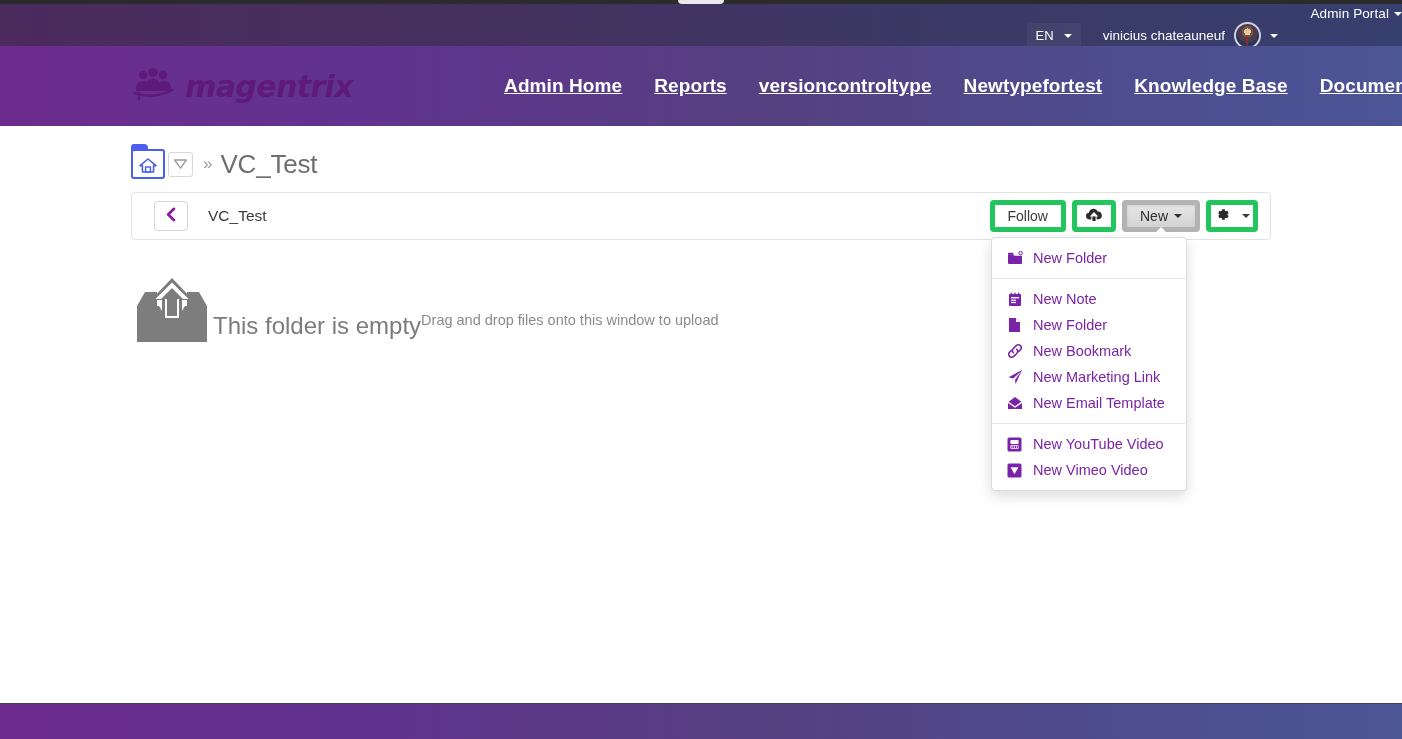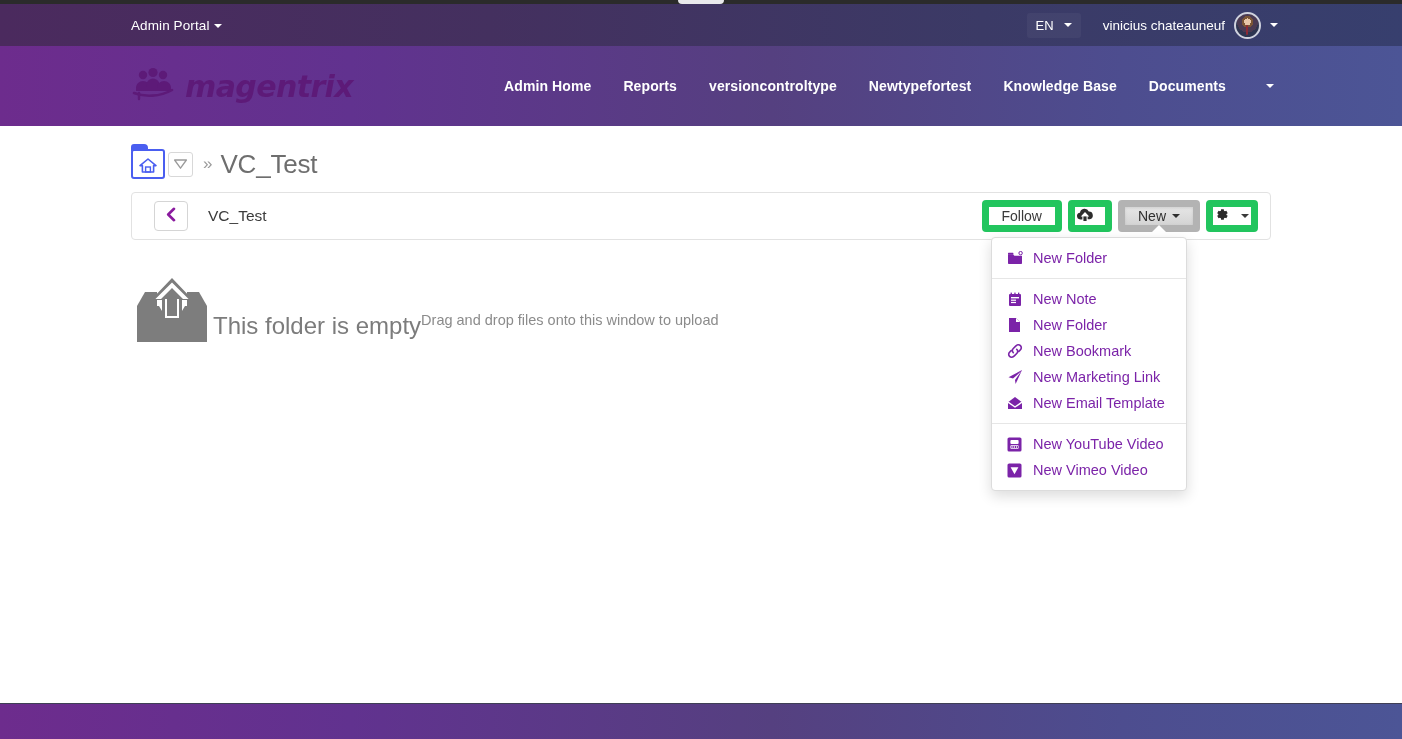"Admin Portal" .utilbar { align-items: center -> flex-end; flex-direction: none -> column }
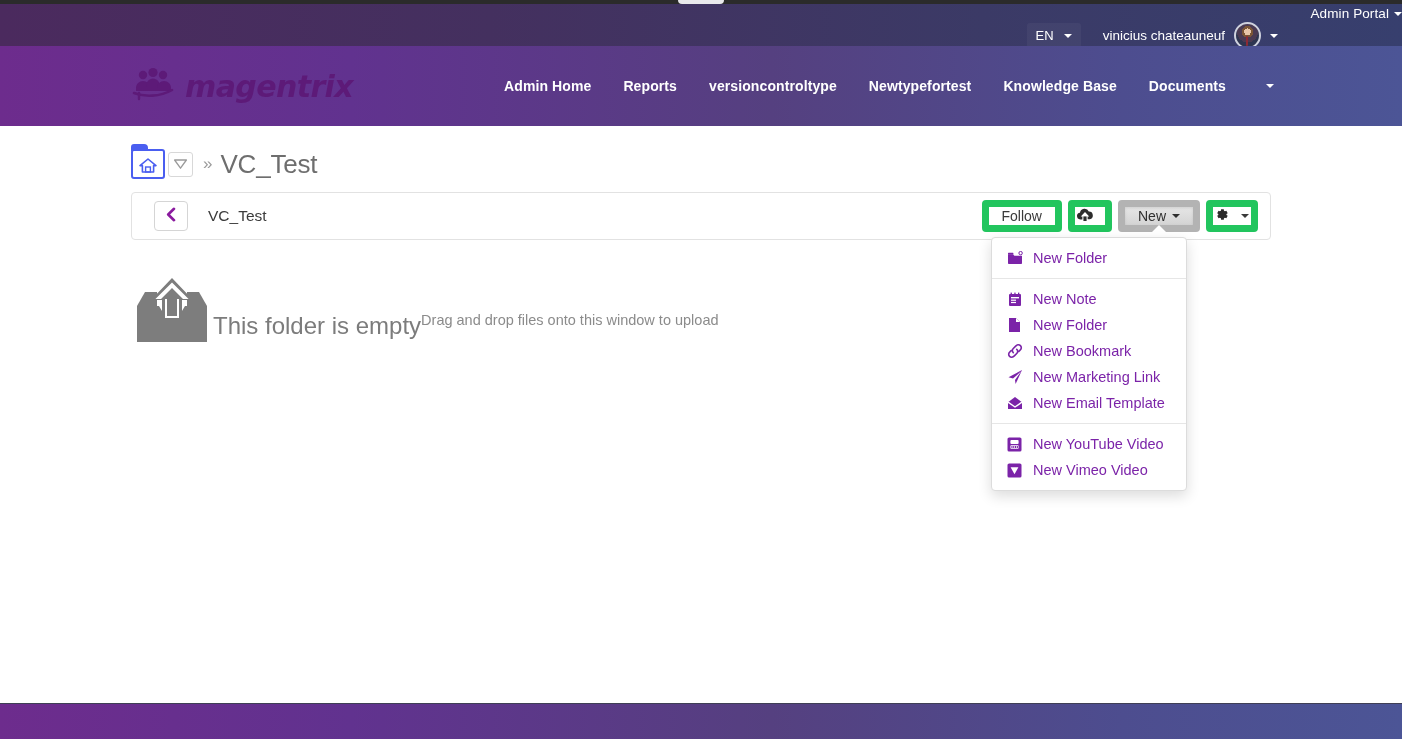"Admin Home" .nav-link { font-size: 14px -> 19px; text-decoration: none -> underline }
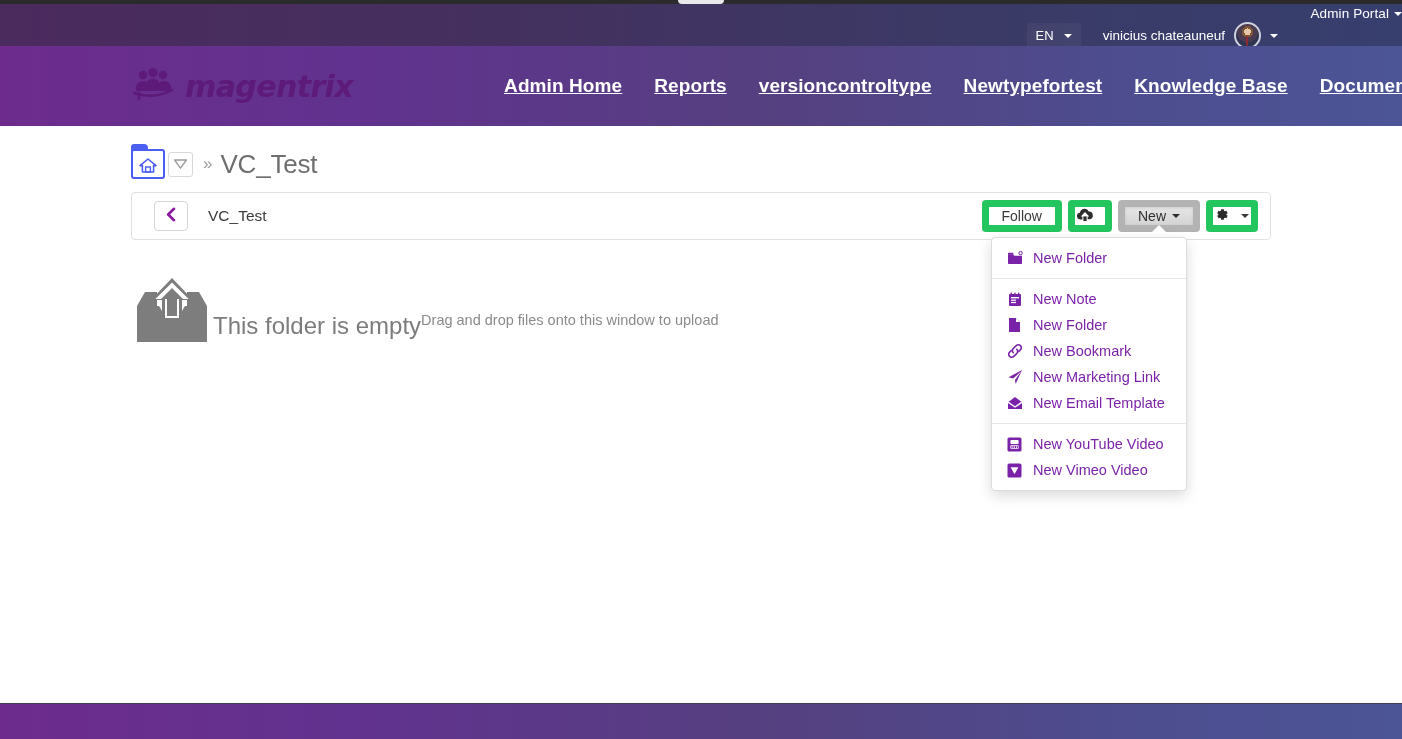"Follow" .btn { border: 7px solid #22c55e -> 5px solid #22c55e; justify-content: none -> center }
